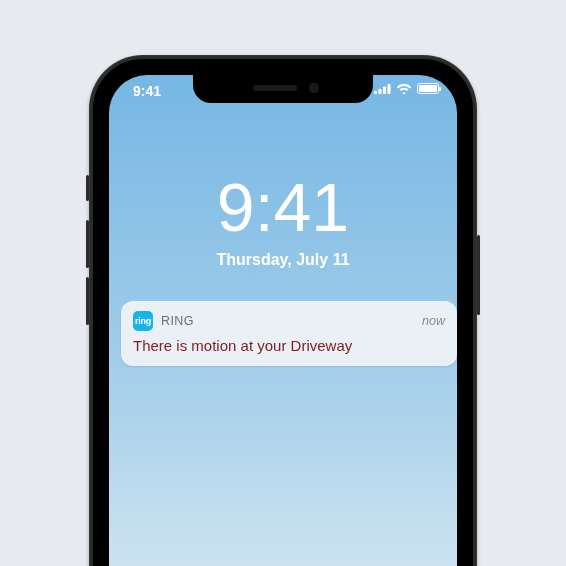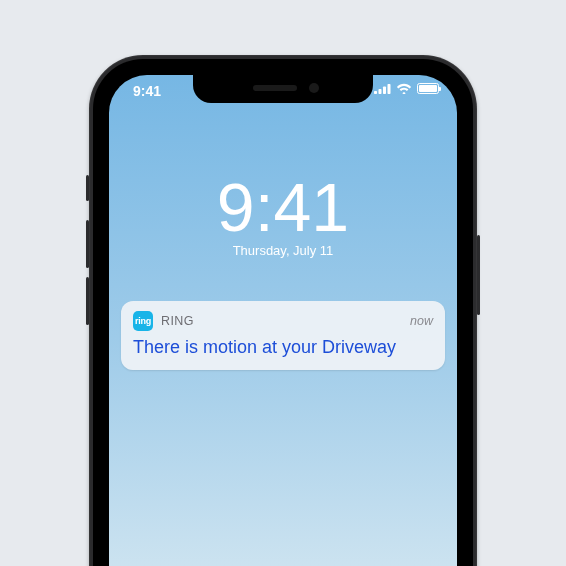"Thursday, July 11" .clock-date { font-size: 13px -> 16px; font-weight: 400 -> 700; margin-top: 2px -> 10px }
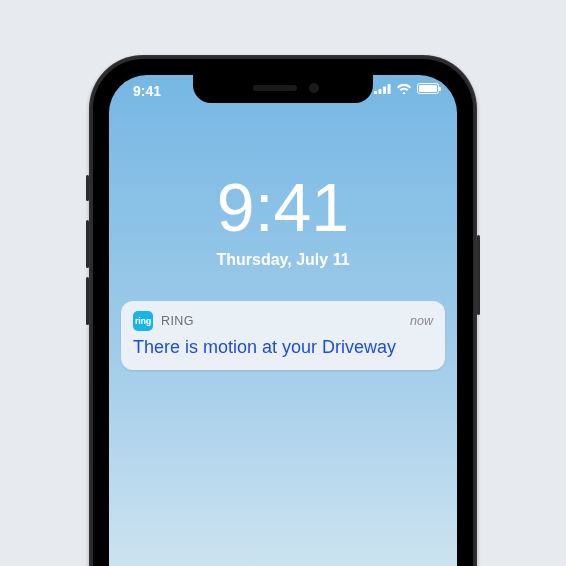"ring" .notif { right: 12px -> 0 }
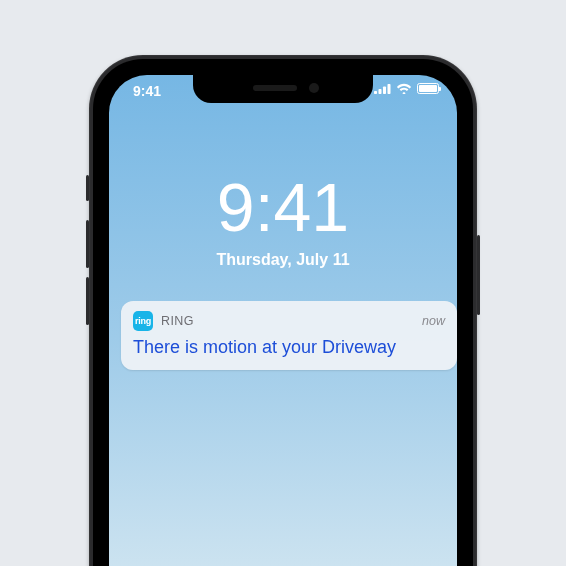"There is motion at your" .notif-body { color: #1d4ed8 -> #7f1d1d; font-size: 18px -> 15px }
